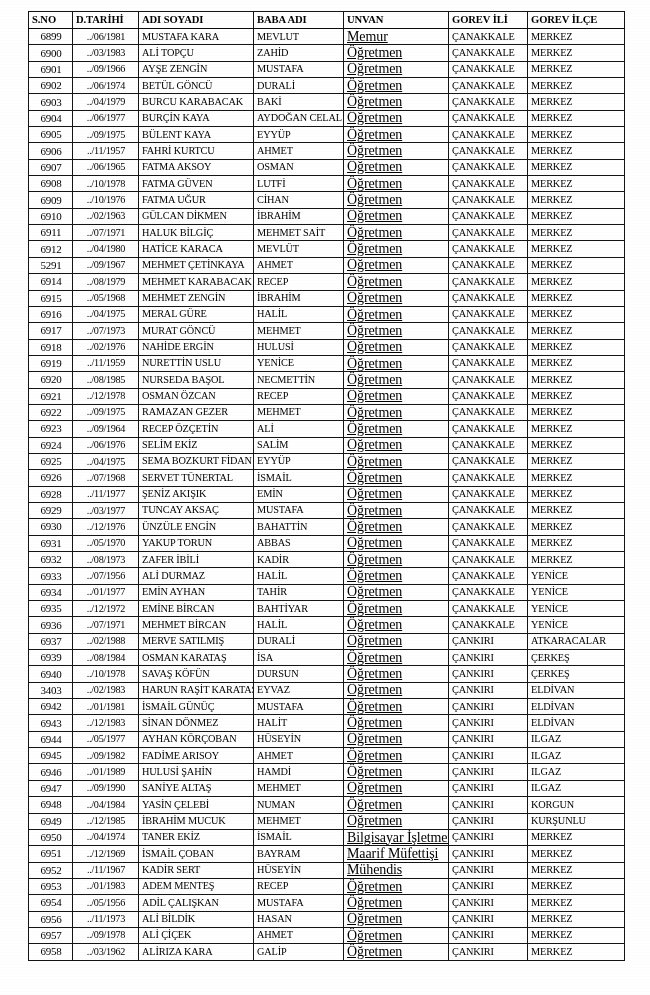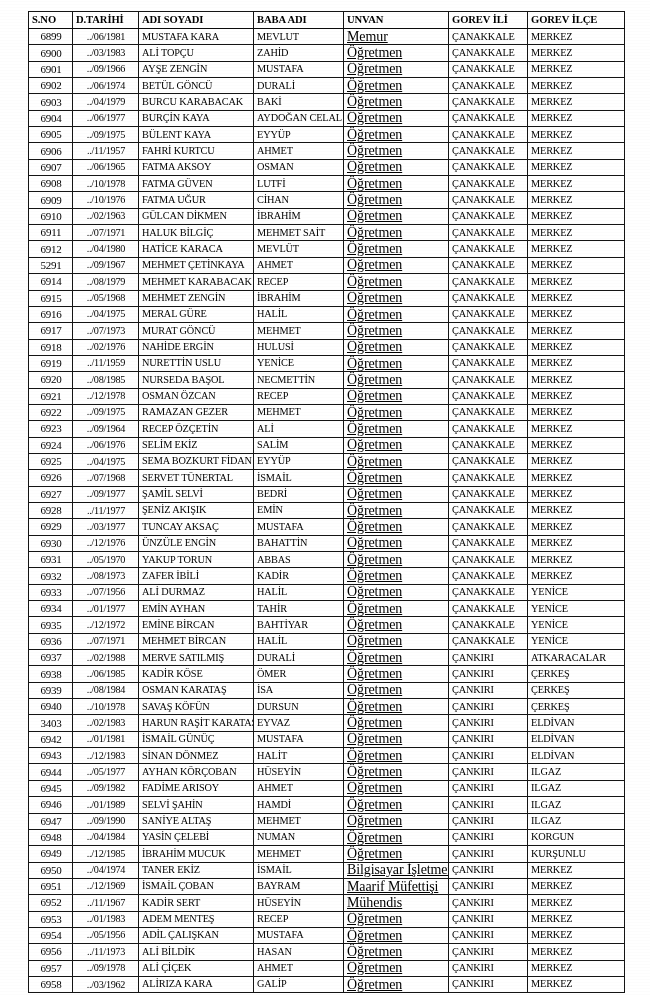"6927" tr { html: <tr> <td>6927</td> <td>../09/1977</td> <td>ŞAMİL SELVİ</td> <td>BEDRİ</td> <td>Öğretmen</td> <td>ÇANAKKALE</td> <td>MERKEZ</td> </tr> -> none }
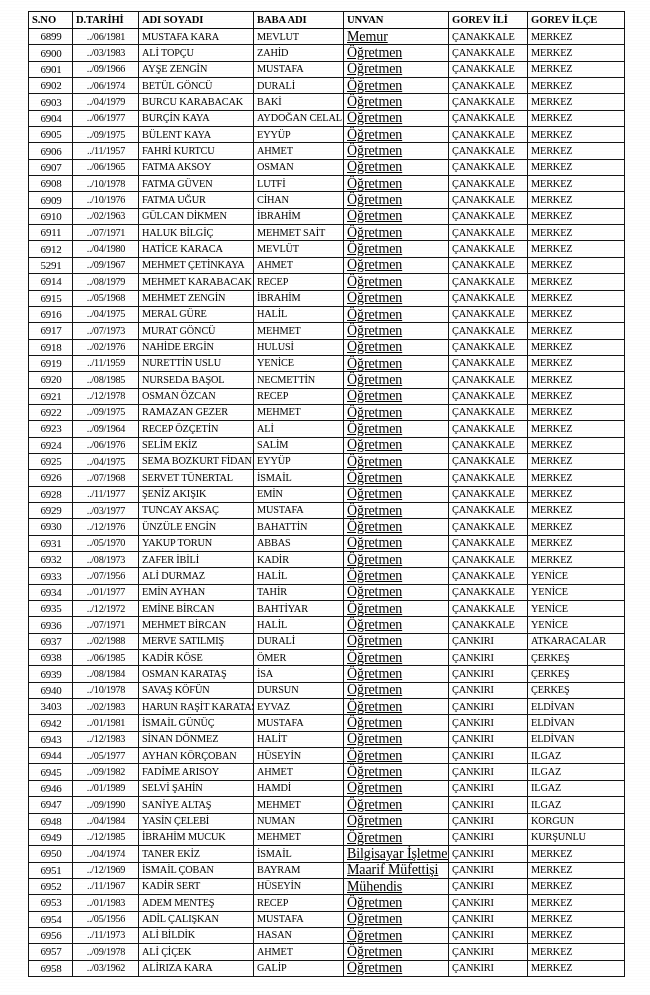"6938" tr { html: <tr> <td>6938</td> <td>../06/1985</td> <td>KADİR KÖSE</td> <td>ÖMER</td> <td>Öğretmen</td> <td>ÇANKIRI</td> <td>ÇERKEŞ</td> </tr> -> none }
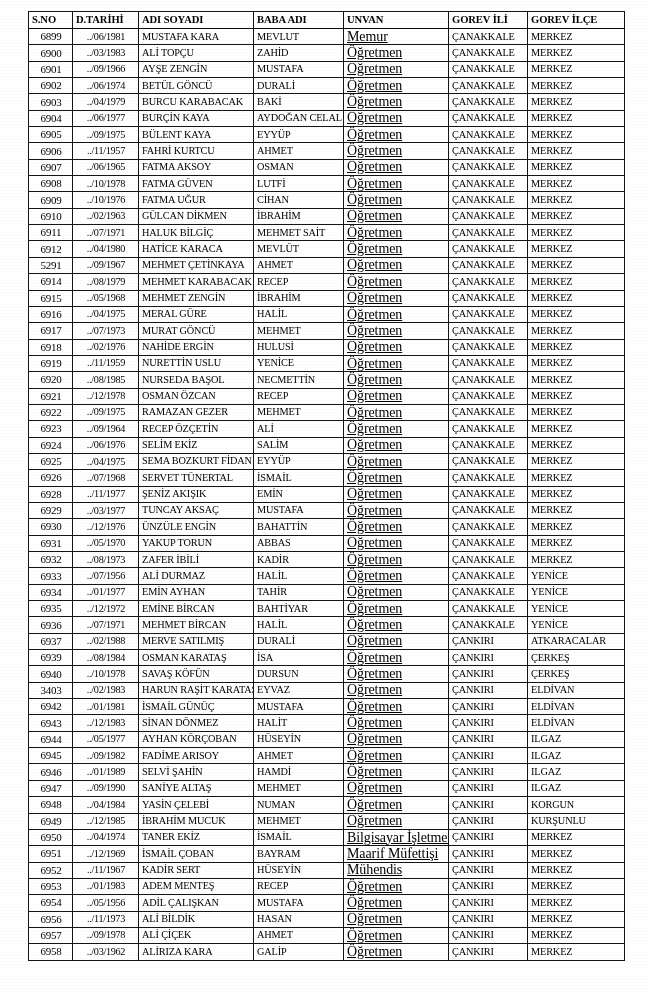"SELVİ ŞAHİN" td.ad { text: SELVİ -> HULUSİ }
